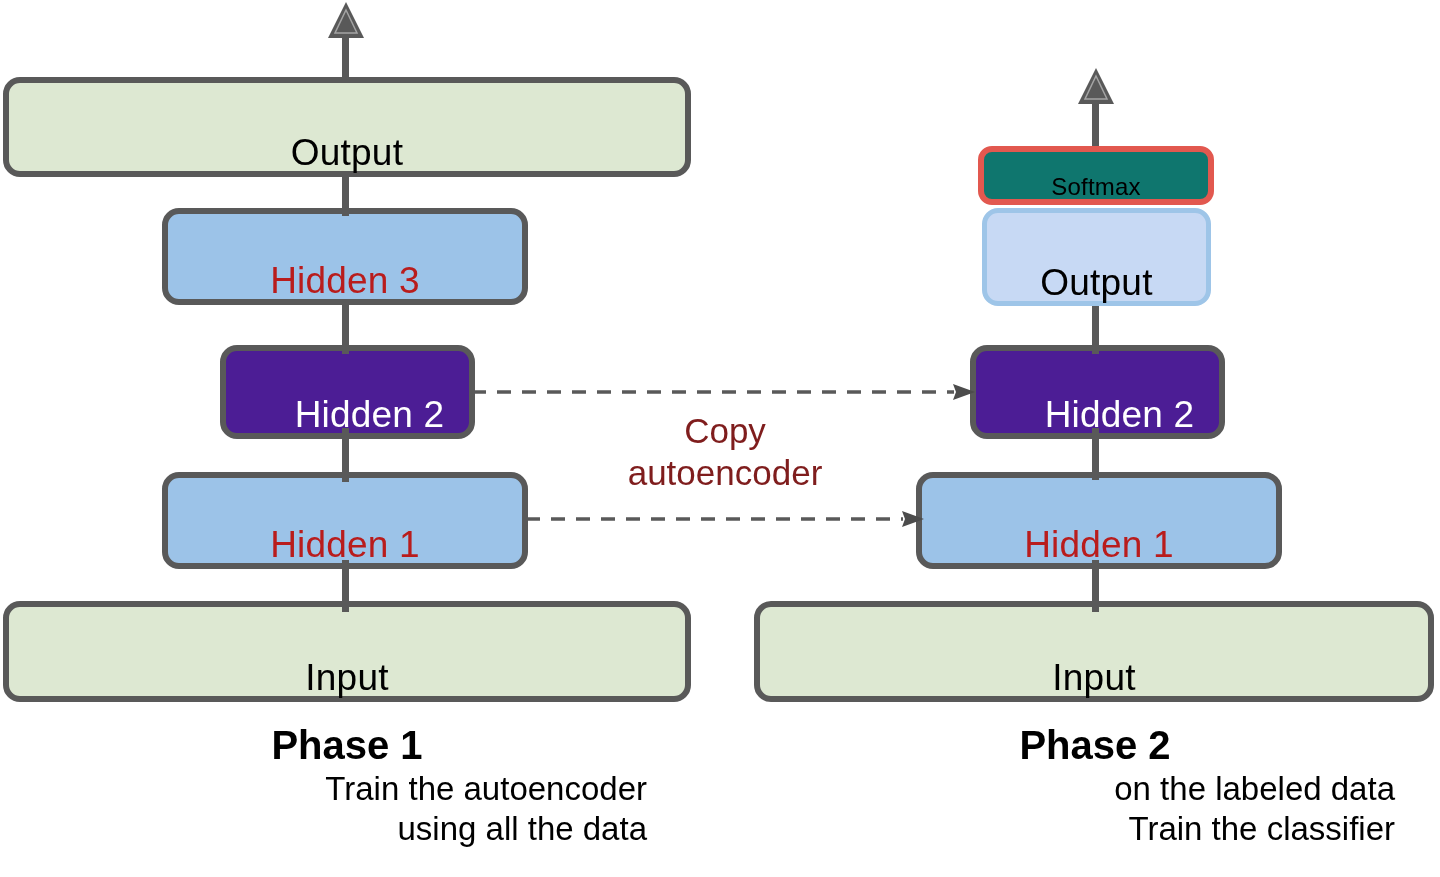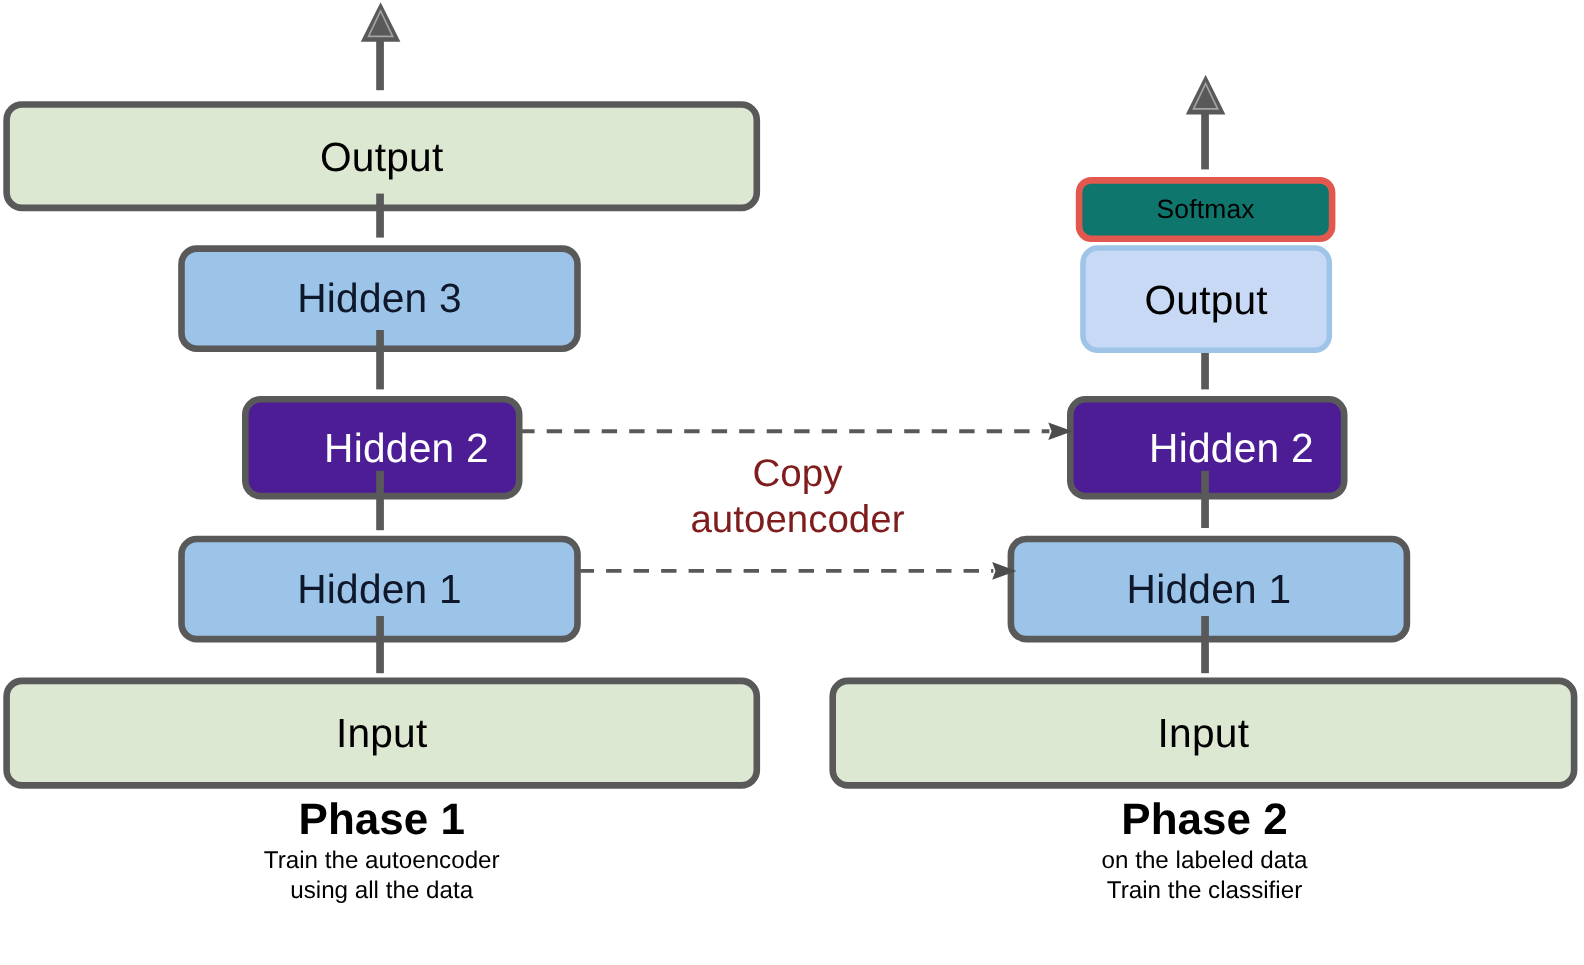"Output" .node { align-items: center -> flex-end; margin-top: 15px -> none }
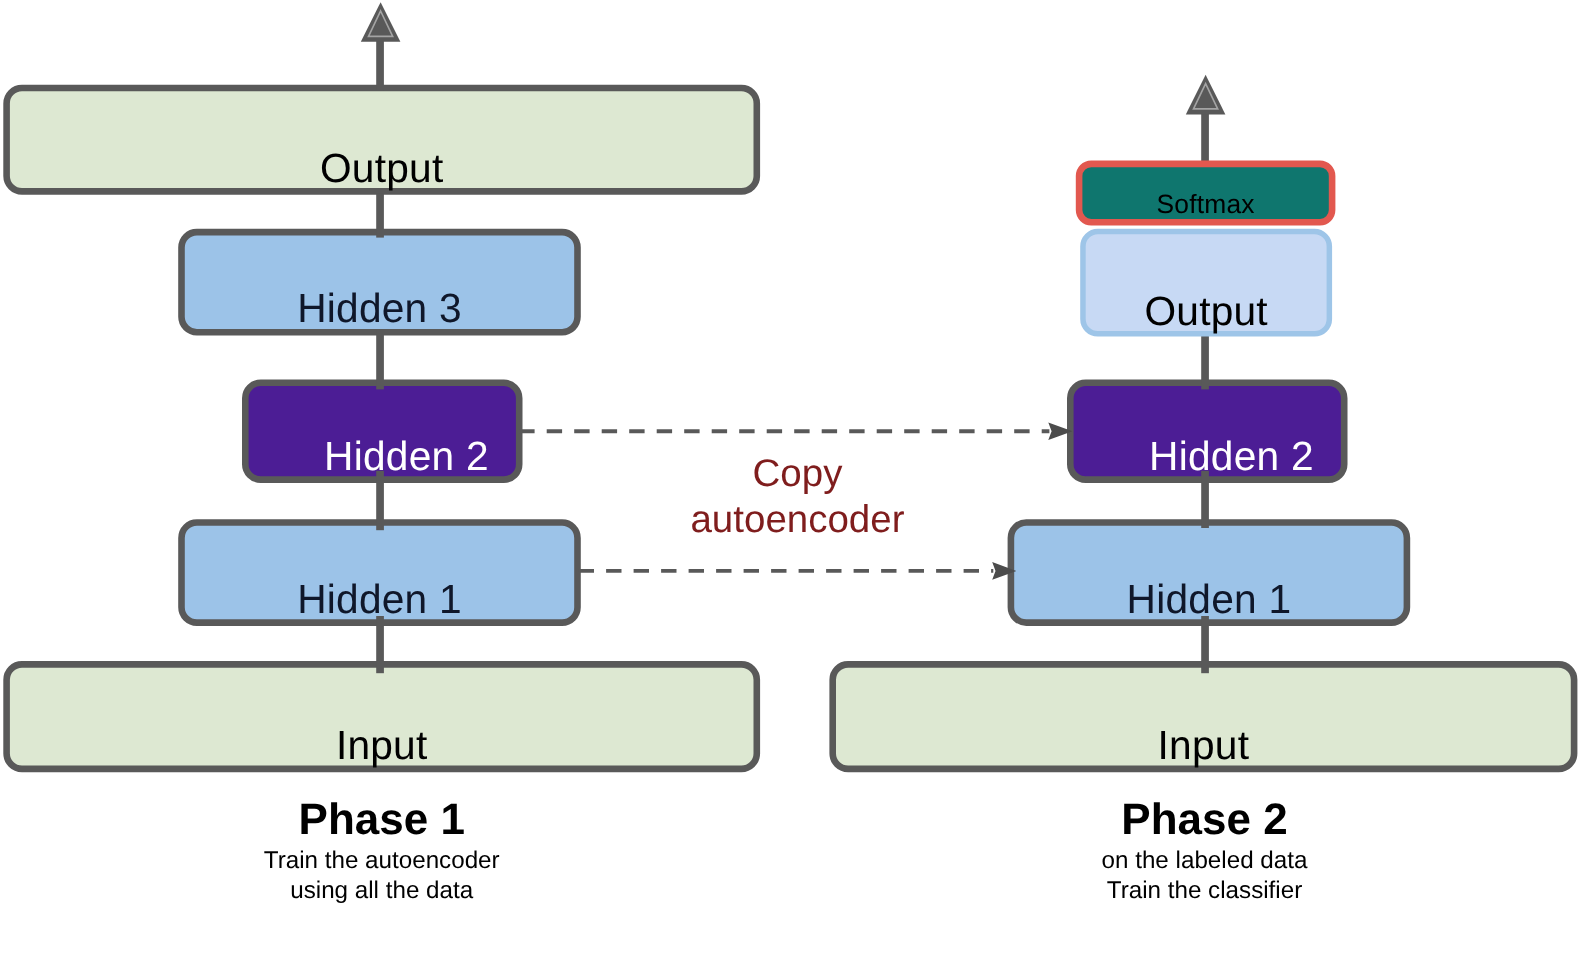"Hidden 3" .node-blue { color: #0f172a -> #b91c1c }
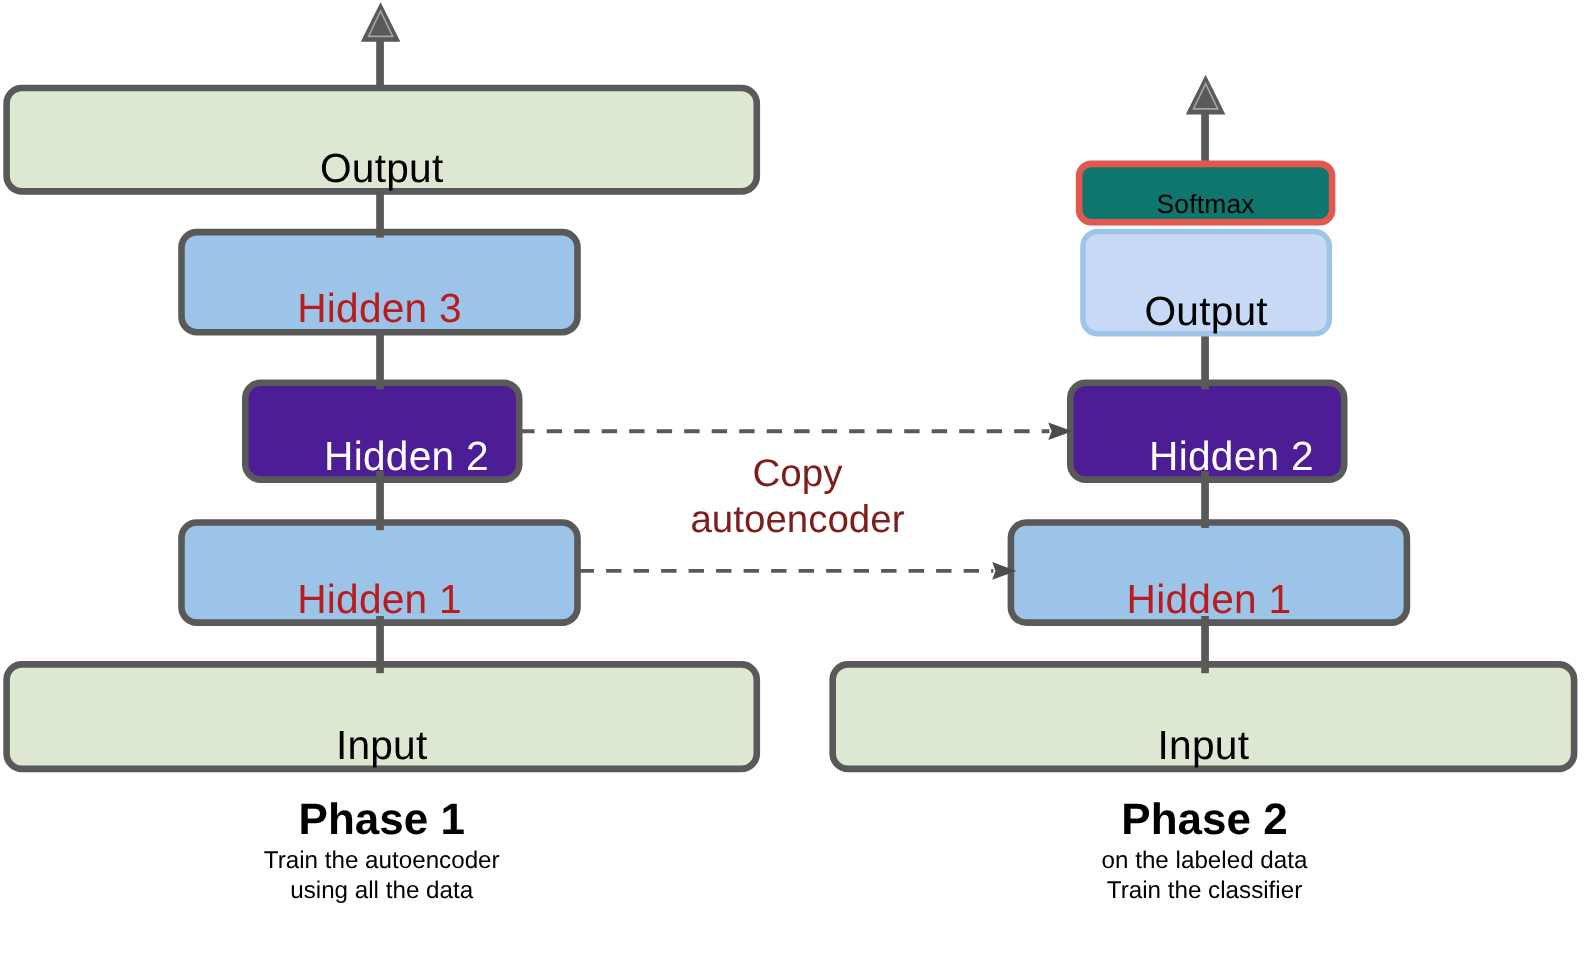"Train the autoencoder" .caption .phase-line { font-size: 22px -> 33px; text-align: none -> right }
